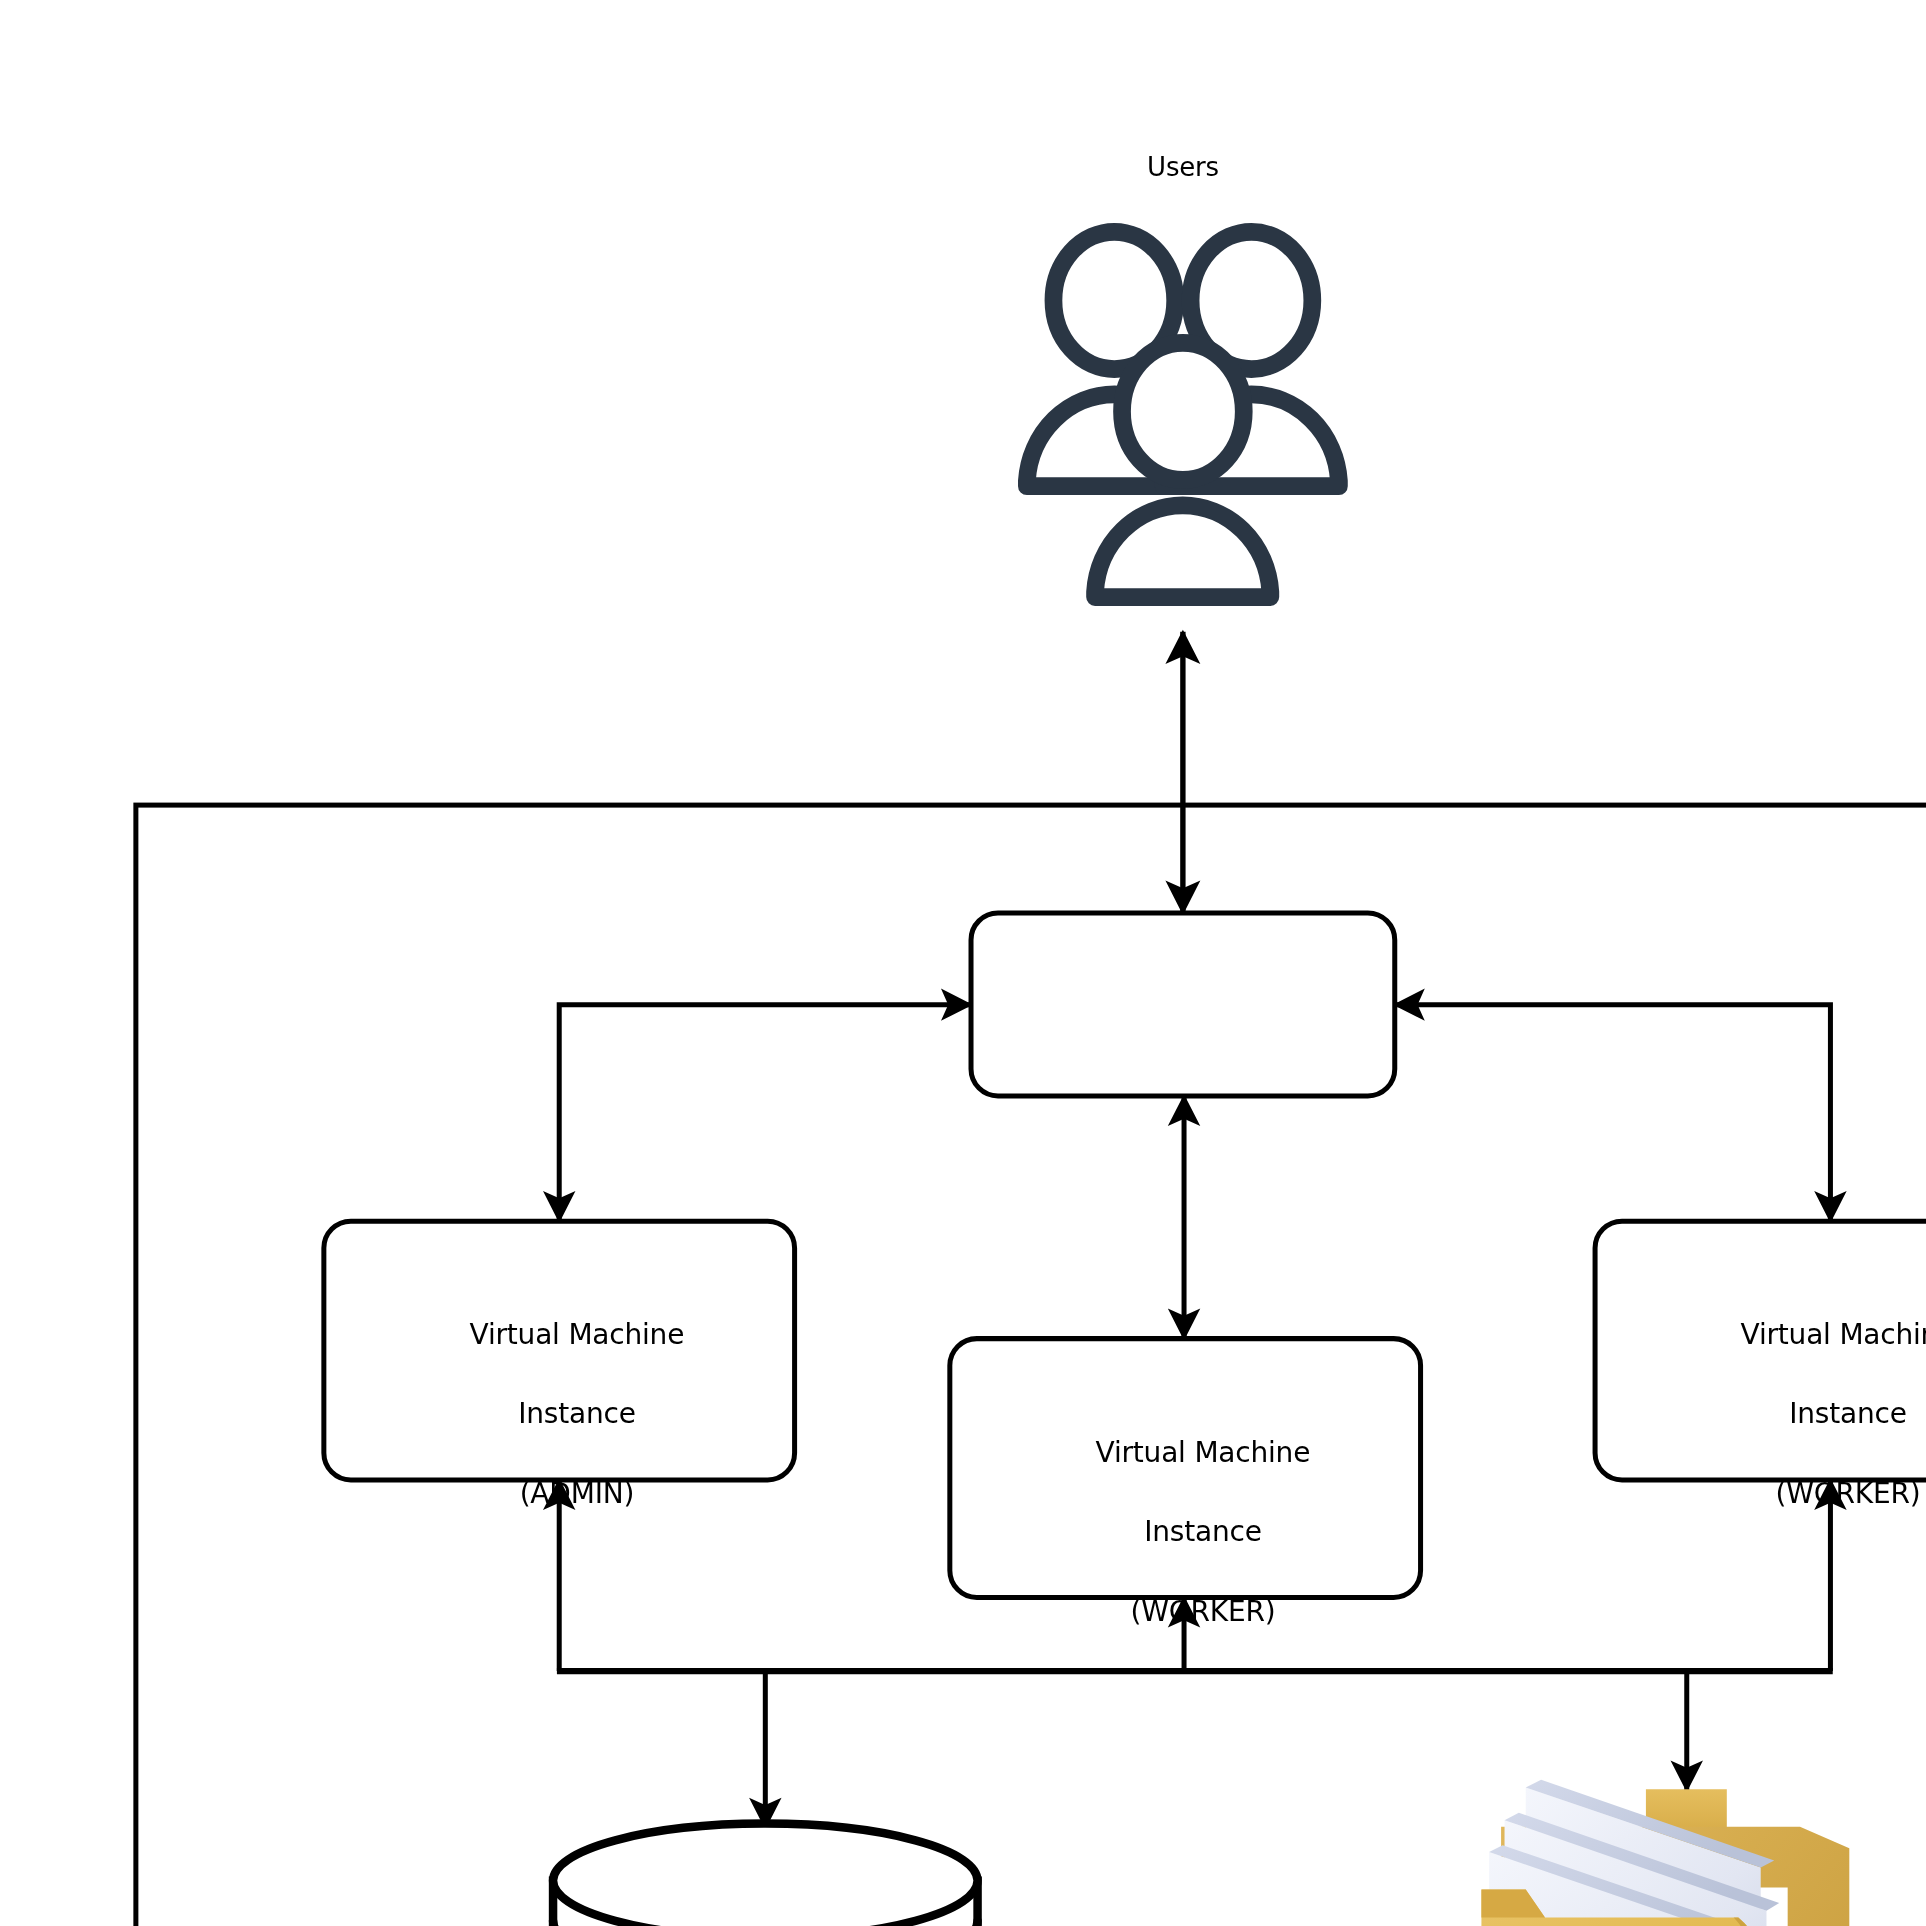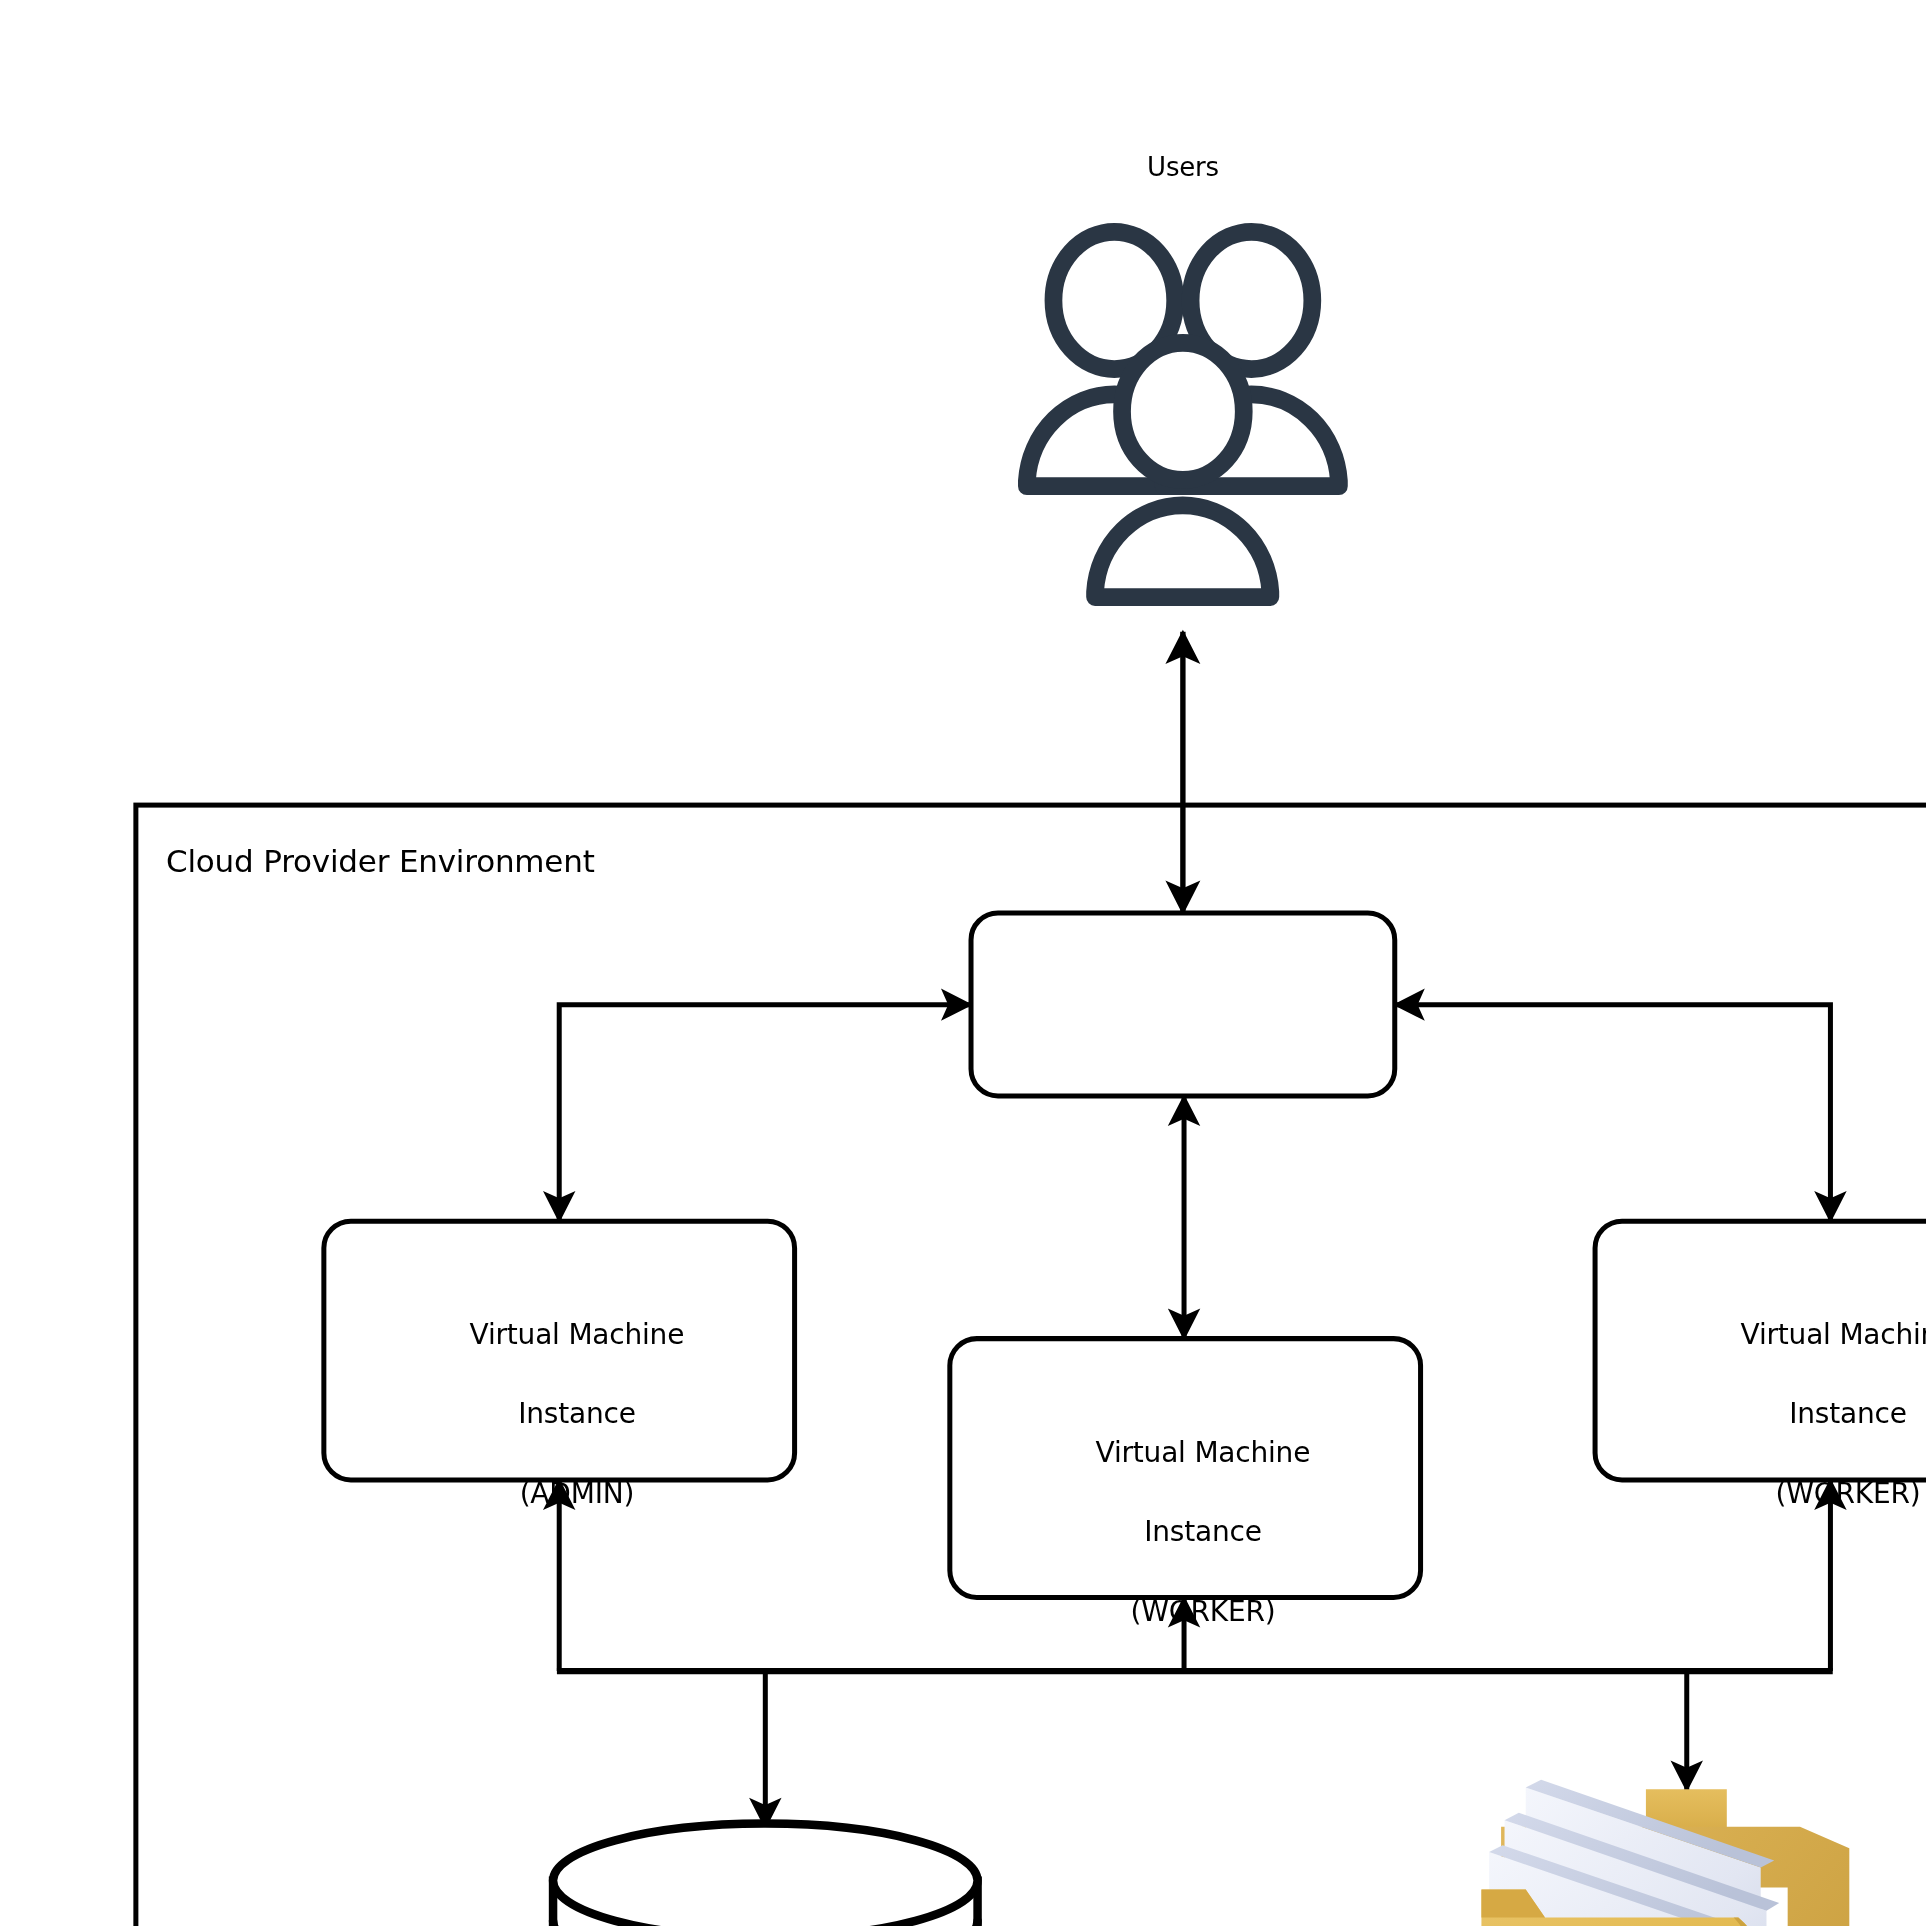"Cloud Provider Environment" div.nodeLabel { html: <div>Cloud Provider Environment</div> -> none }
